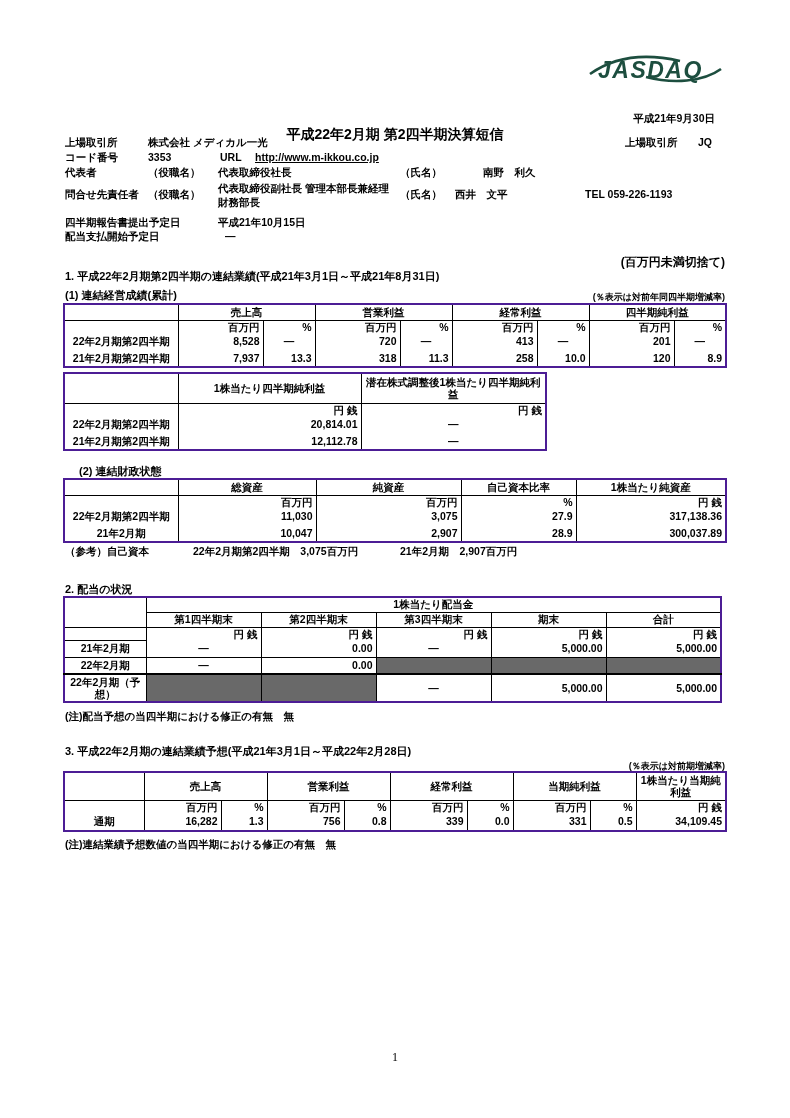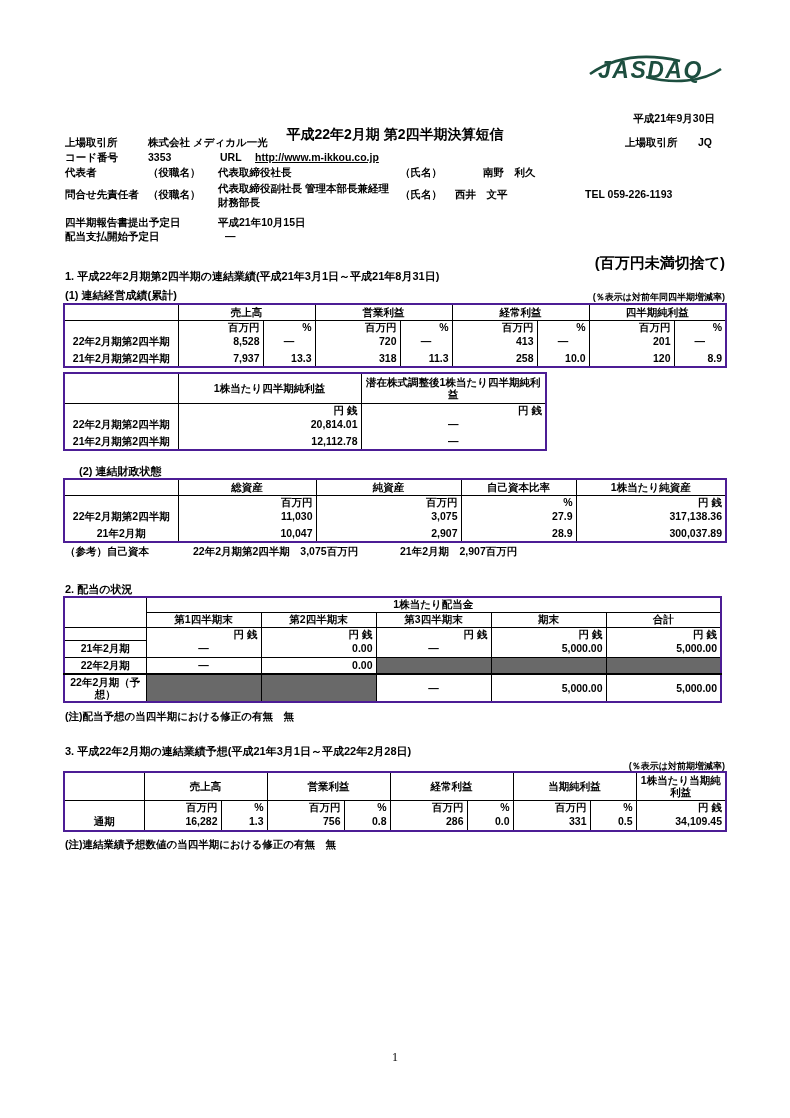"(百万円未満切捨て)" .fs95 { font-size: 15px -> 12px }
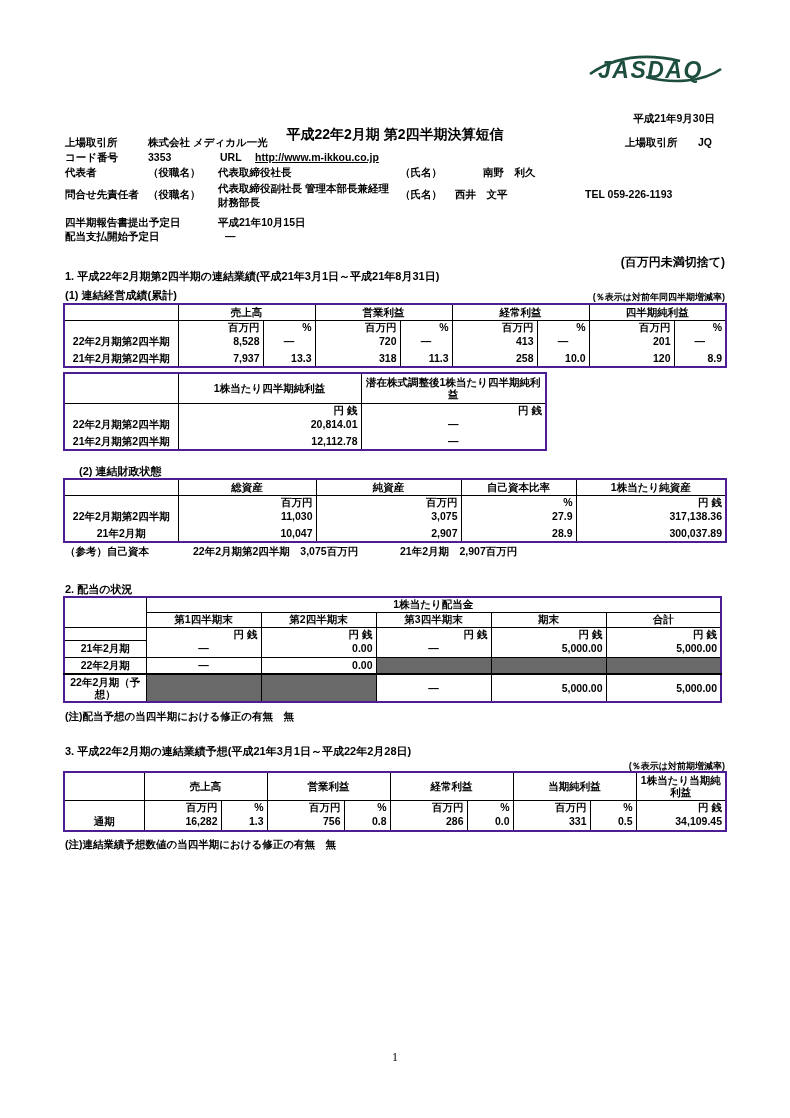"286" td.vl { text: 286 -> 339 }
